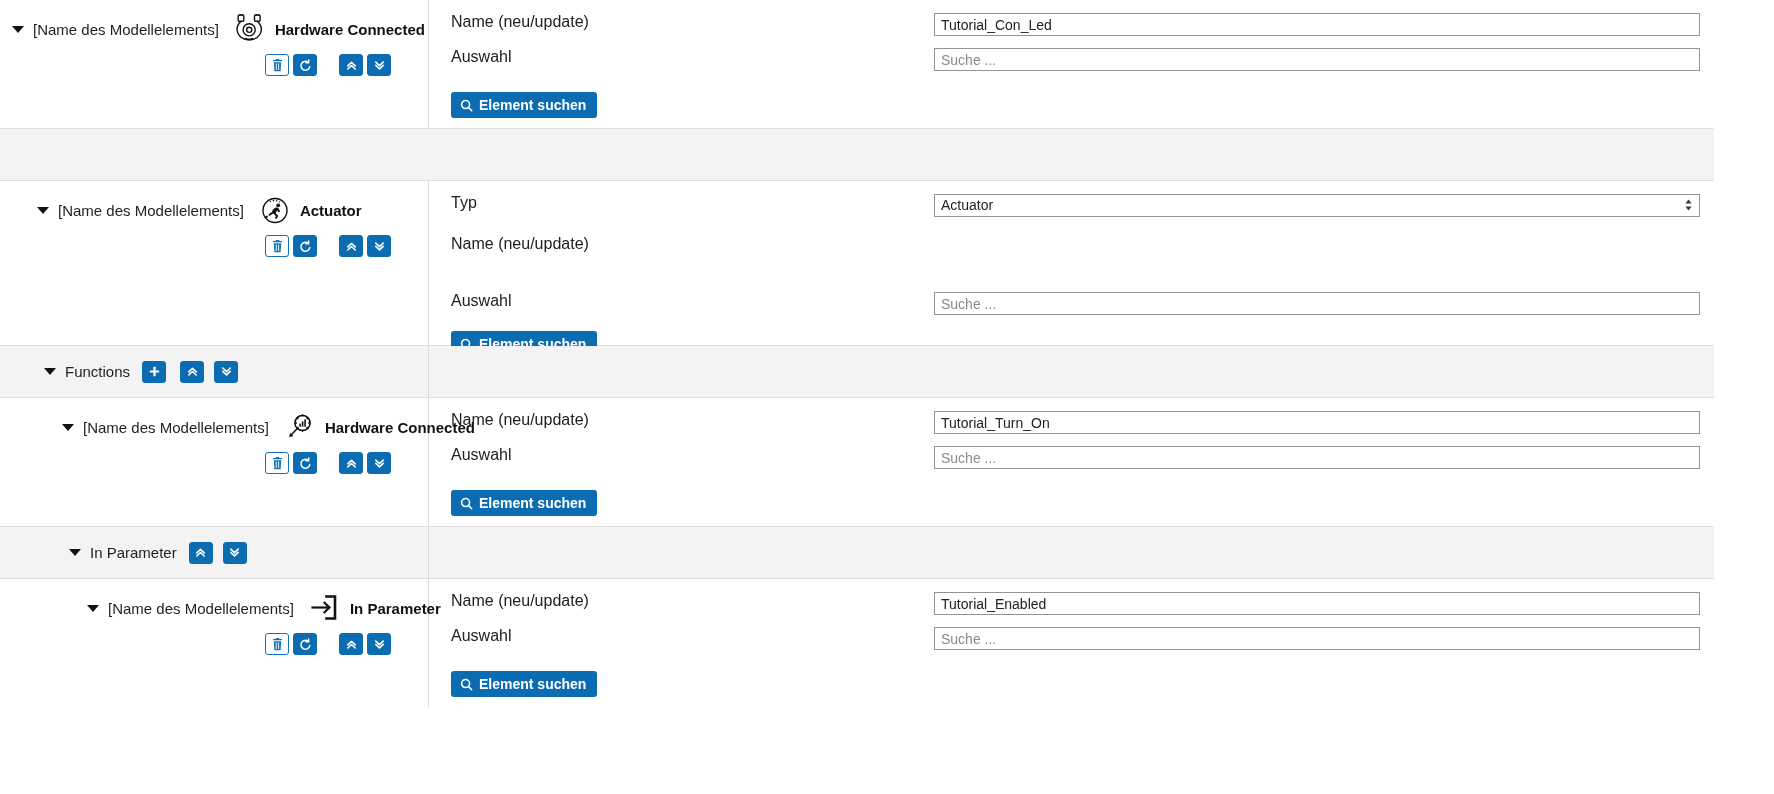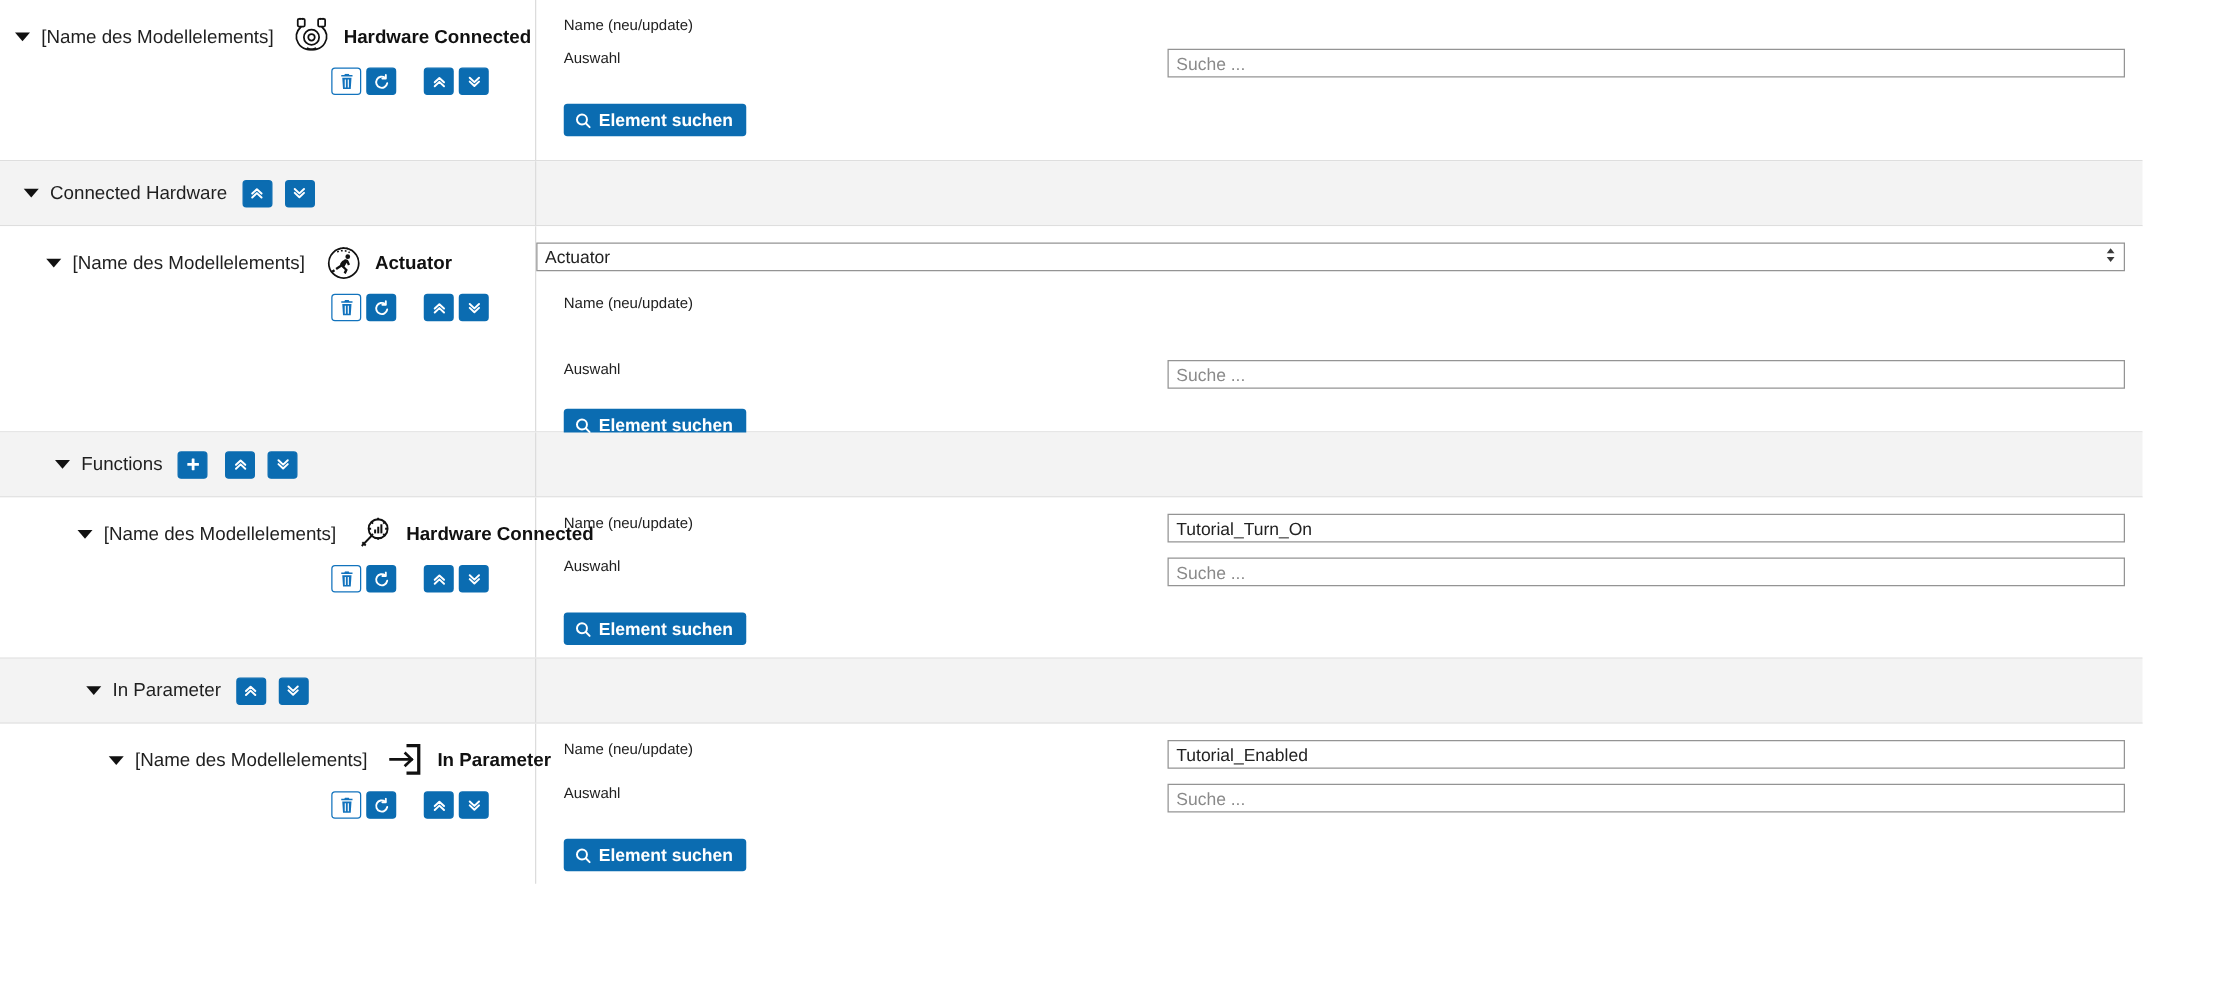"Name (neu/update)" .flabel { font-size: 12px -> 16px }
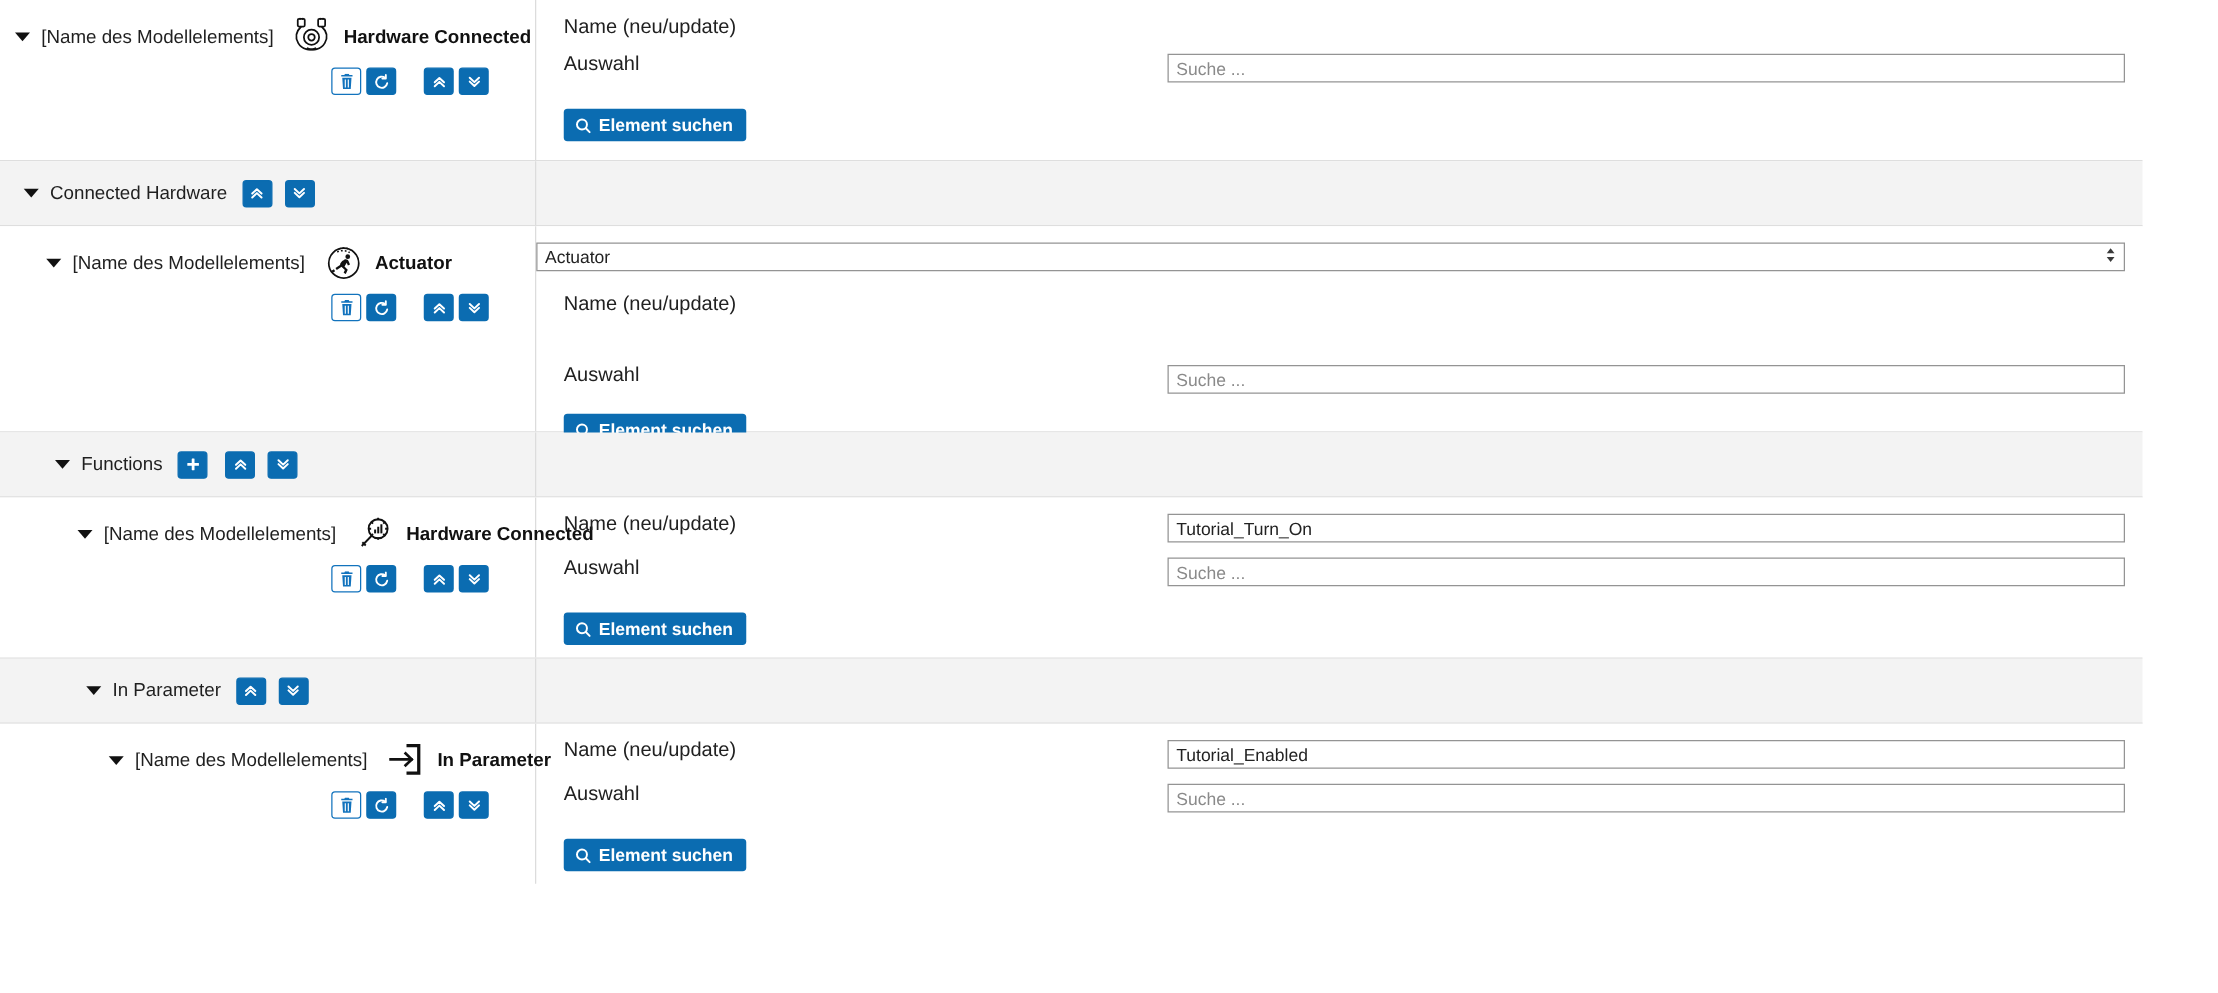"Tutorial_Con_Led" div.fctl { html: none -> <div> <input> </div> }
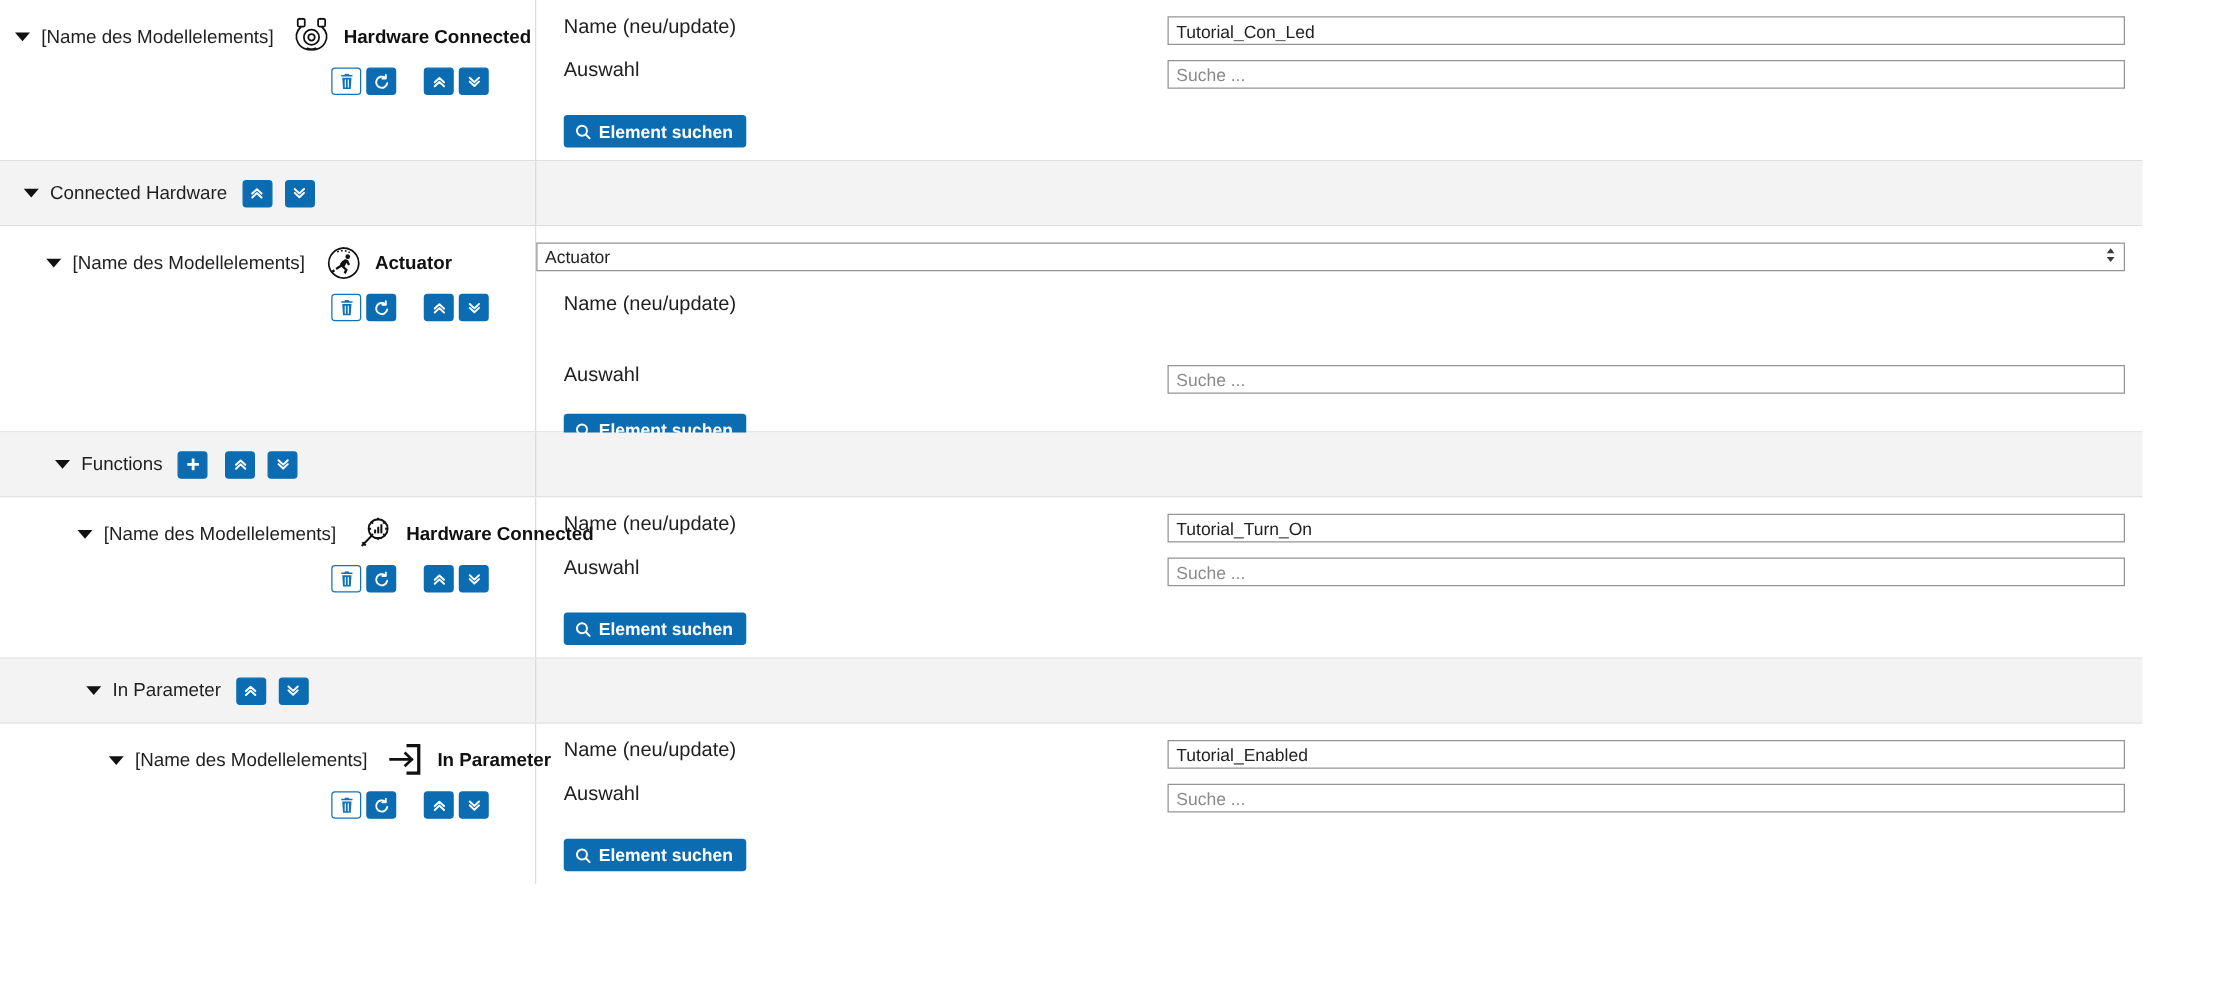"Connected Hardware" div.left { html: <div> <div> <span></span> <span>Connected Hardware</span> <button> <svg> <path></path> <path></path> </svg> </button> <button> <svg> <path></path> <path></path> </svg> </button> </div> </div> -> none }
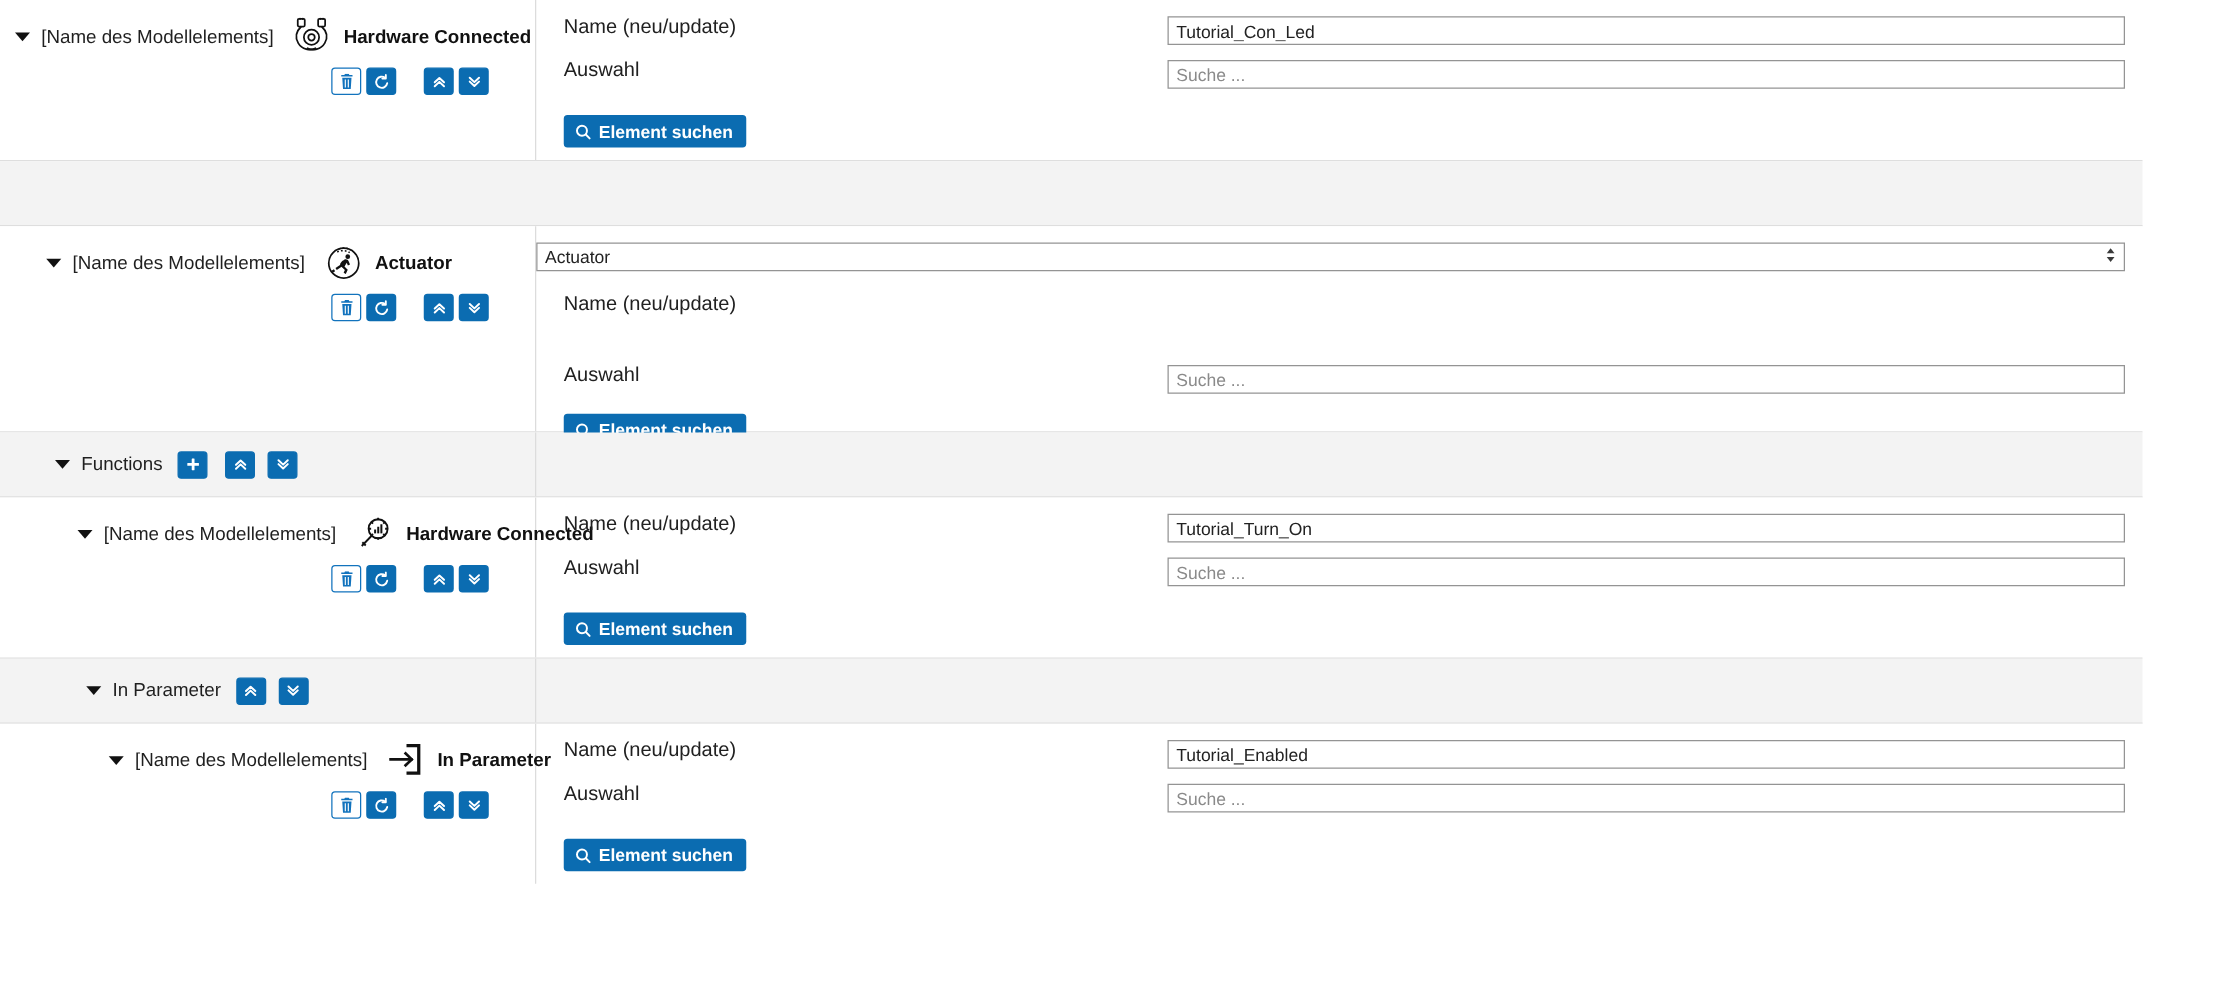"Typ" div.flabel { html: none -> <div>Typ</div> }
